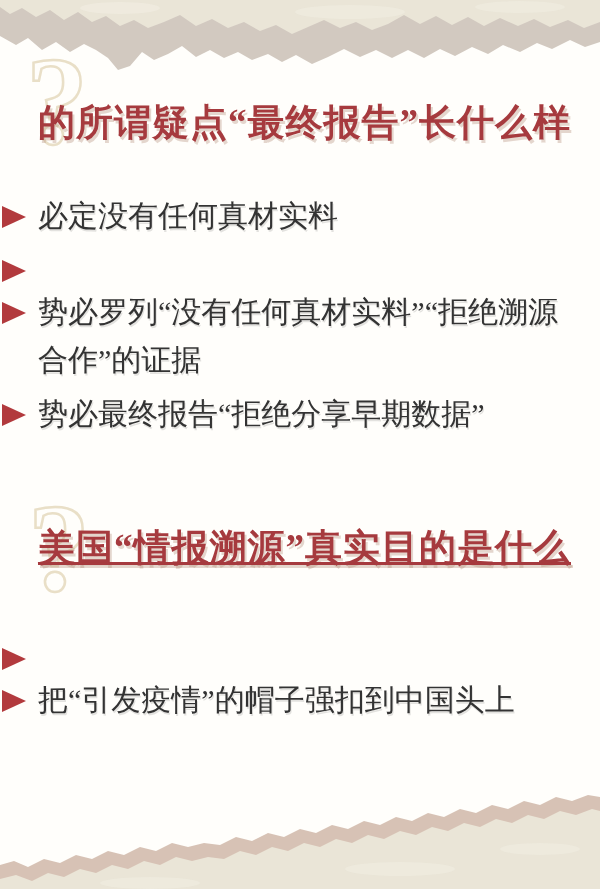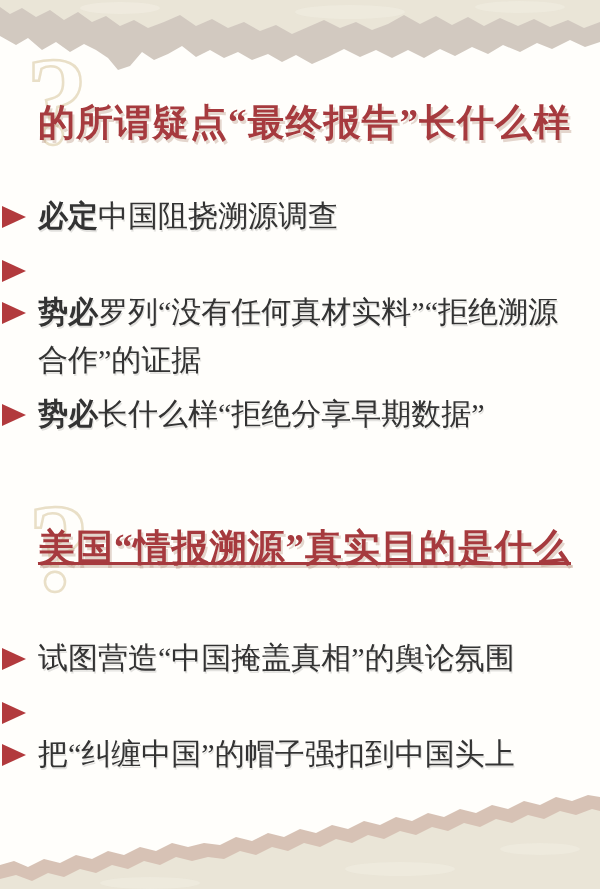"必定" .lead { font-weight: bold -> normal }
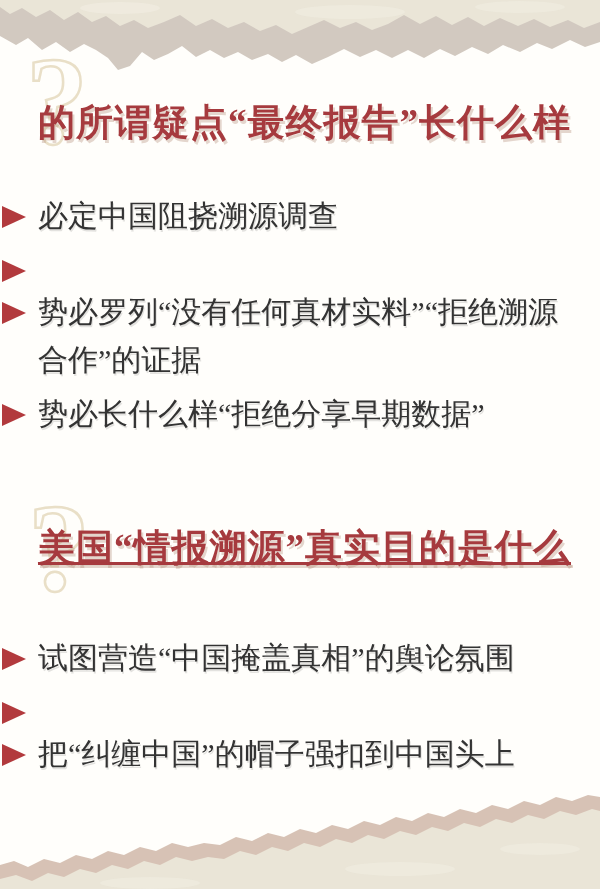"中国阻挠溯源调查" span { text: 中国阻挠溯源调查 -> 没有任何真材实料 }
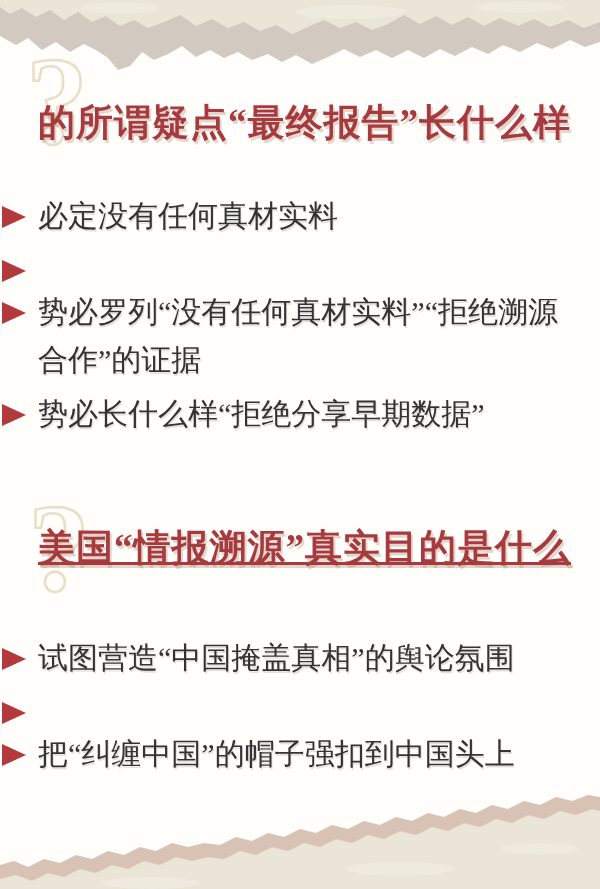"长什么样“拒绝分享早期数据”" span { text: 长什么样 -> 最终报告 }
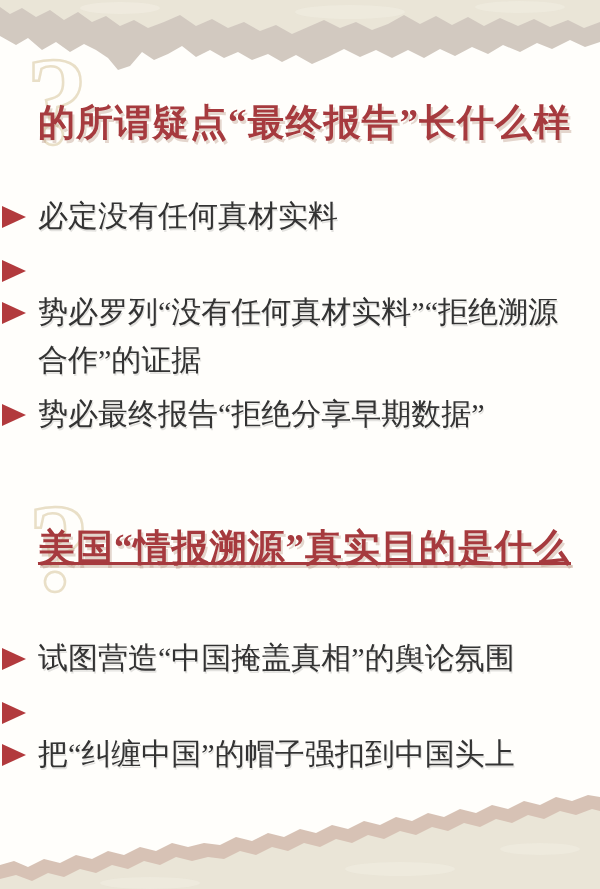"试图营造“中国掩盖真相”的舆论氛围" div.bullet { html: <div> <span></span> <span><span></span><span>试图营造“中国掩盖真相”的舆论氛围</span></span> </div> -> none }
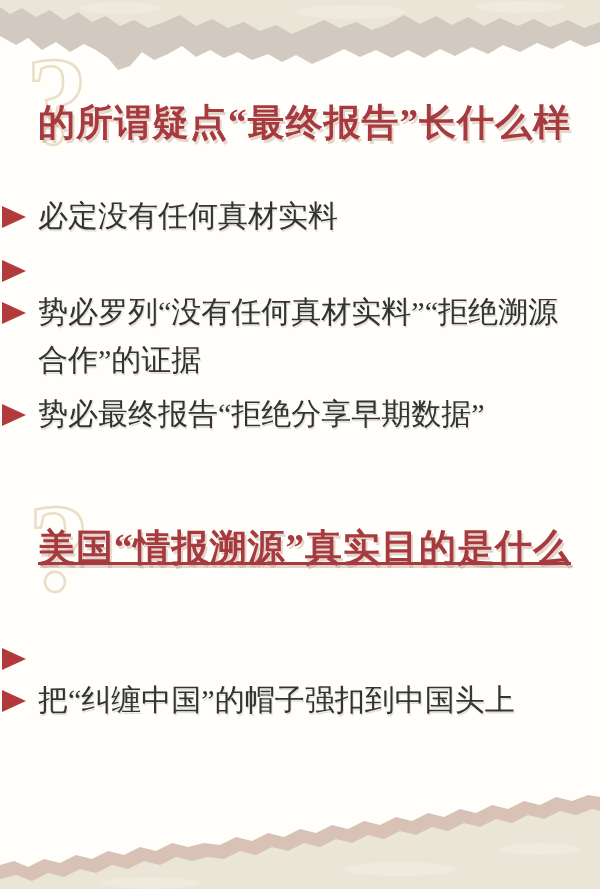"把“纠缠中国”的帽子强扣到中国头上" span { text: 纠缠中国 -> 引发疫情 }
